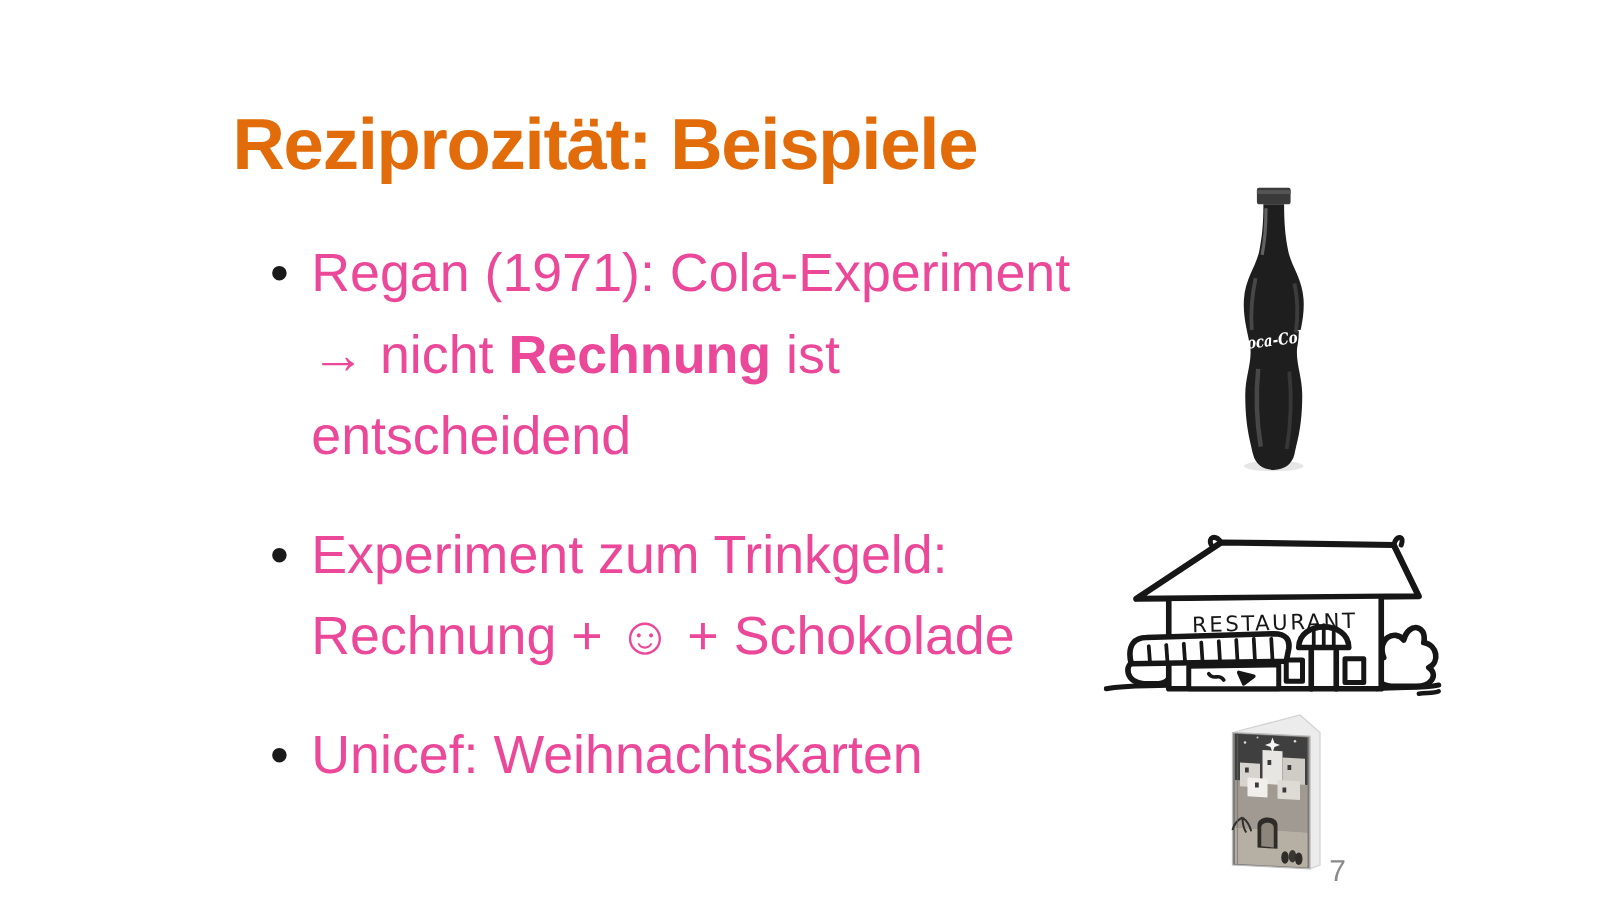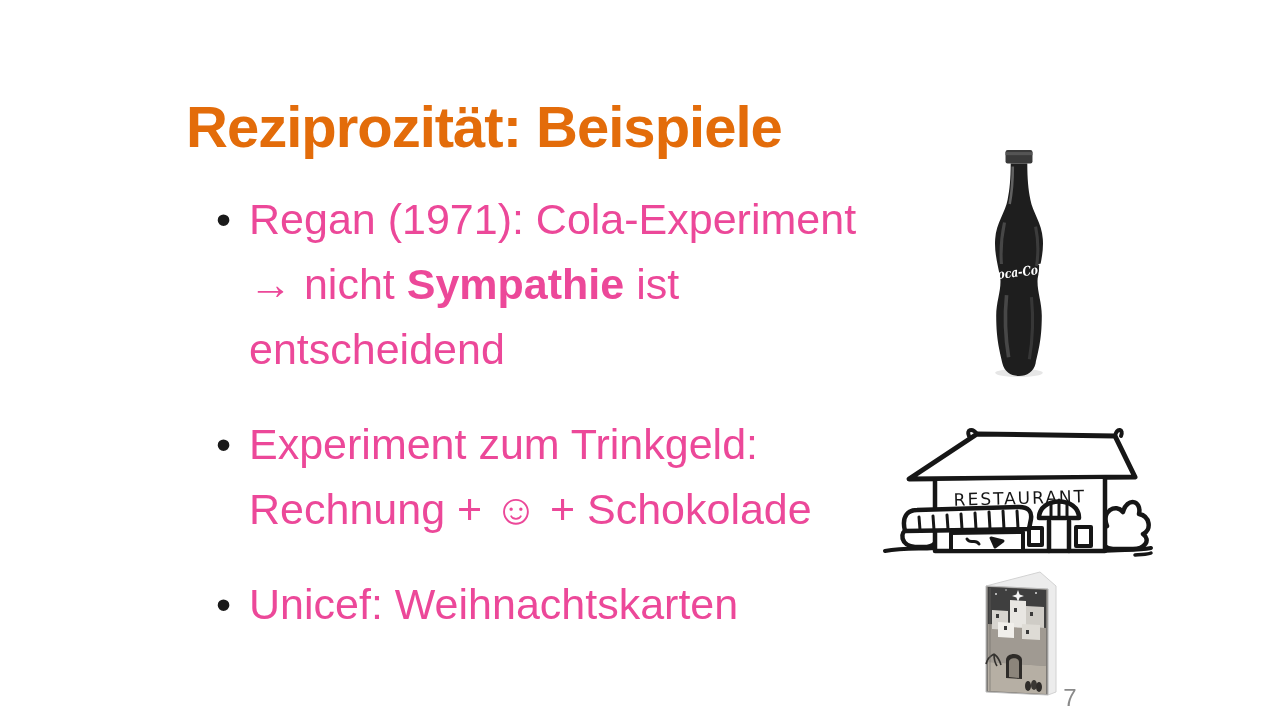"Reziprozität: Beispiele" .slide-title { top: 53px -> 42px }
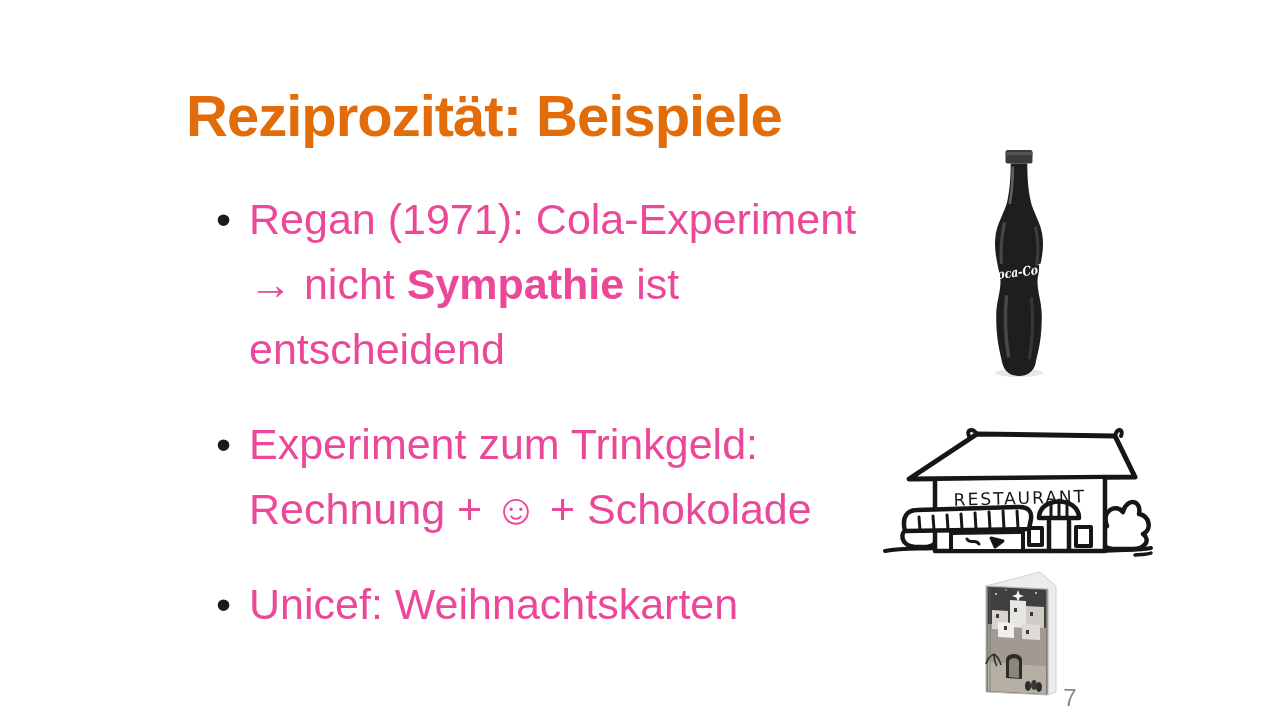"Sympathie" b { text: Sympathie -> Rechnung }
